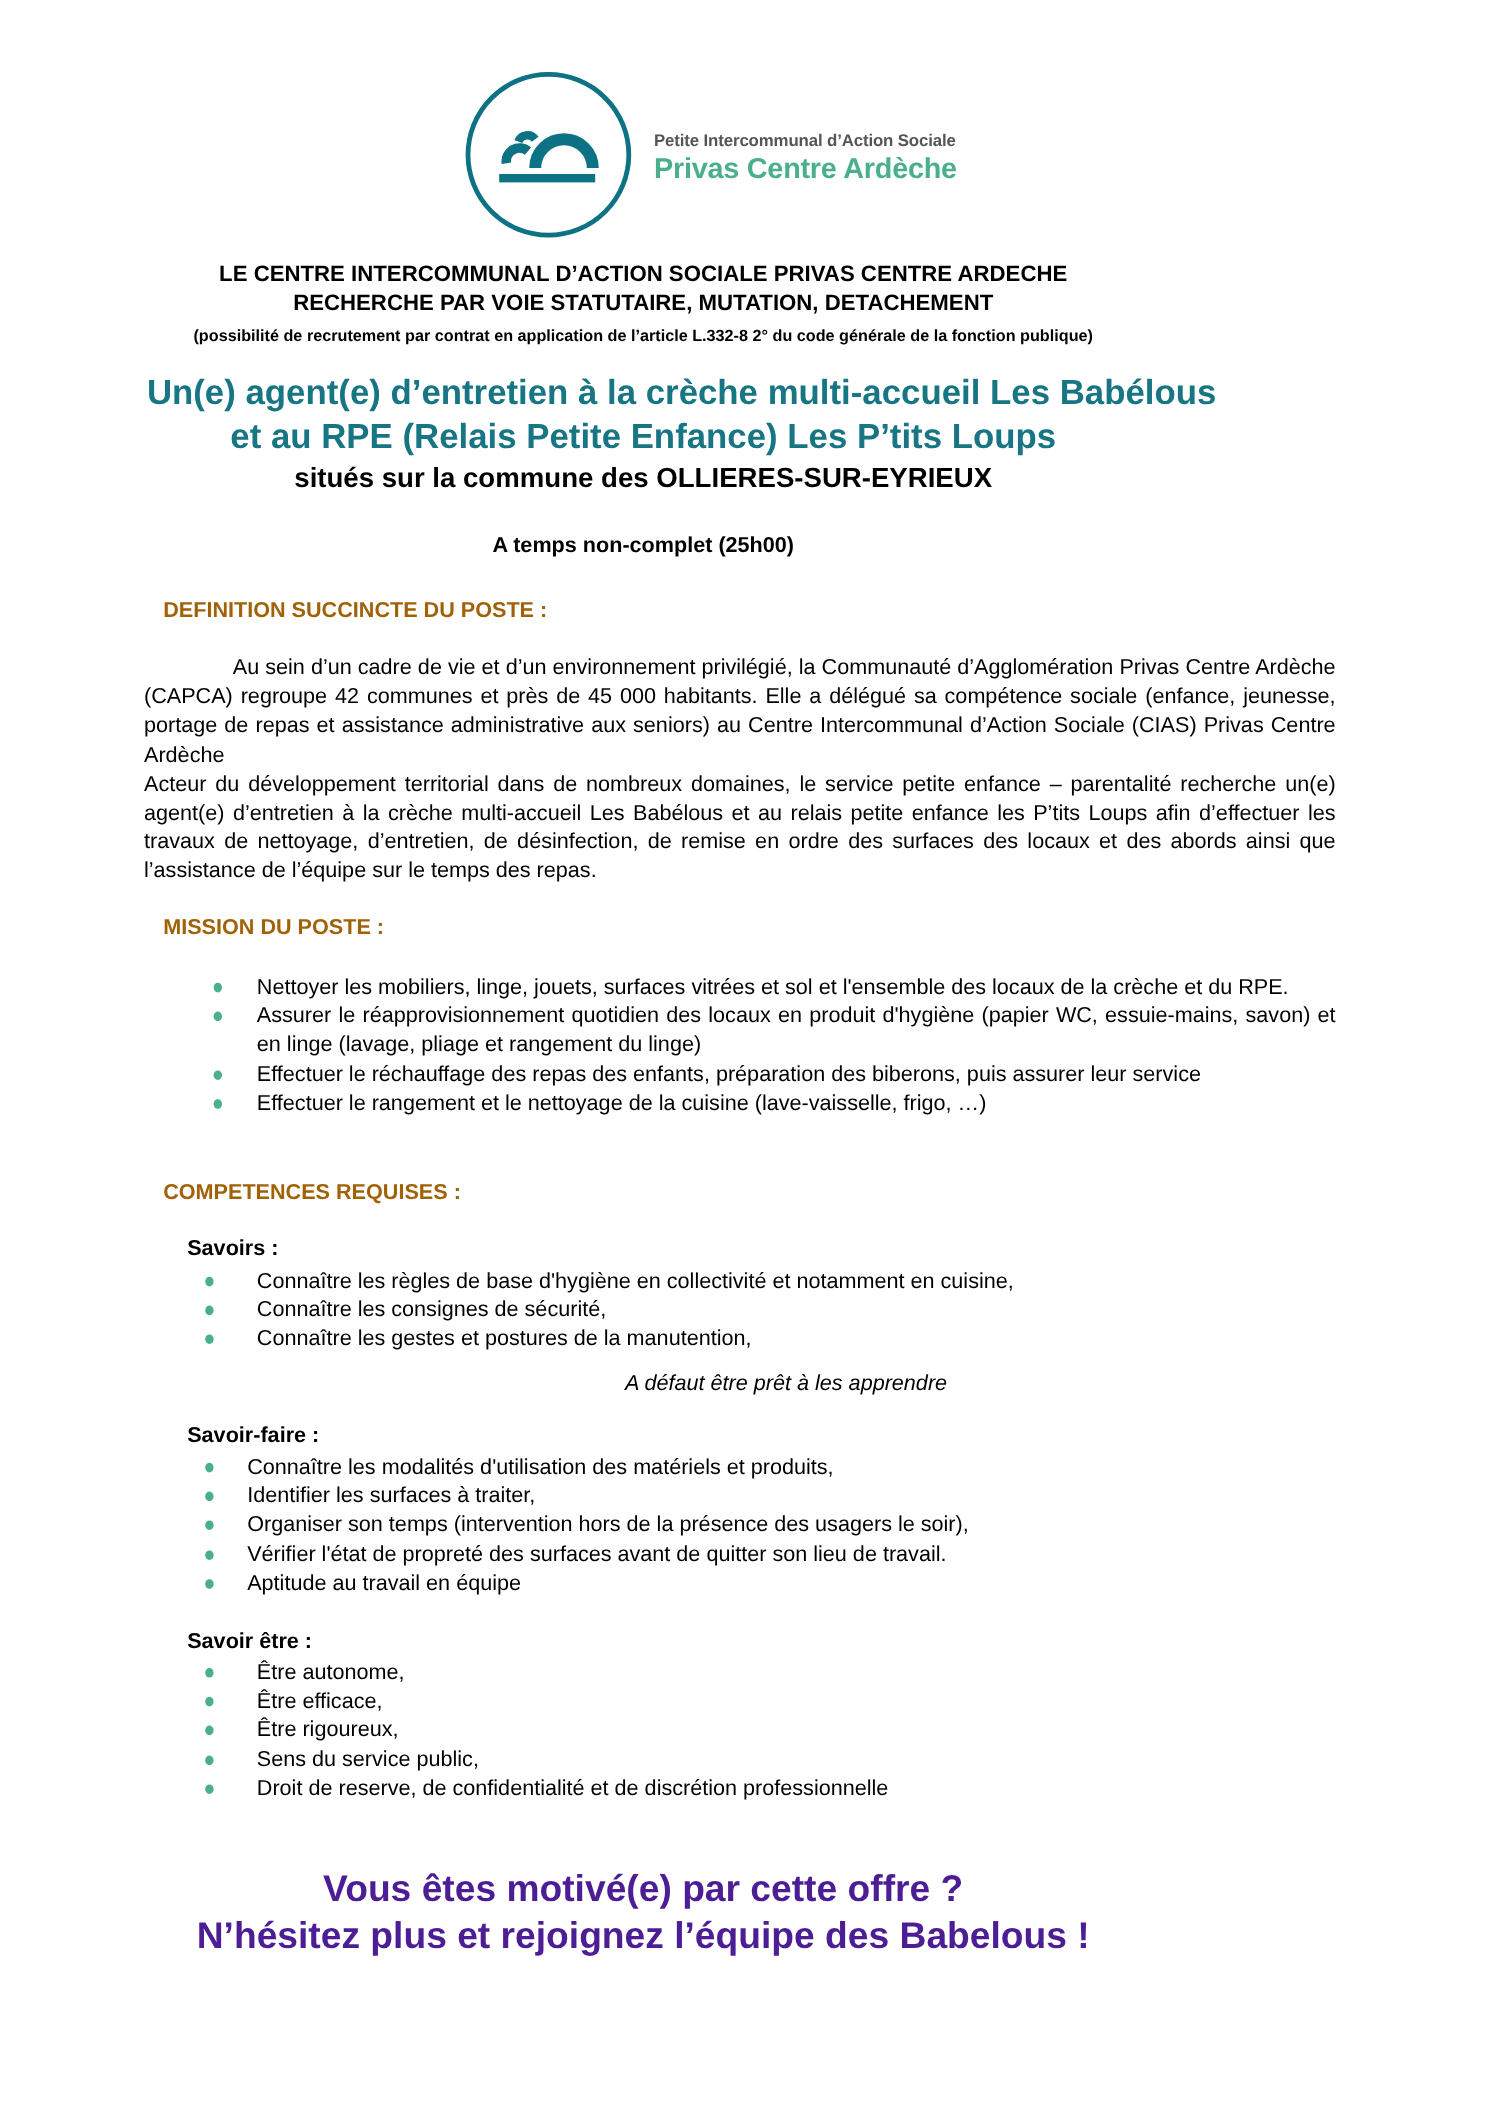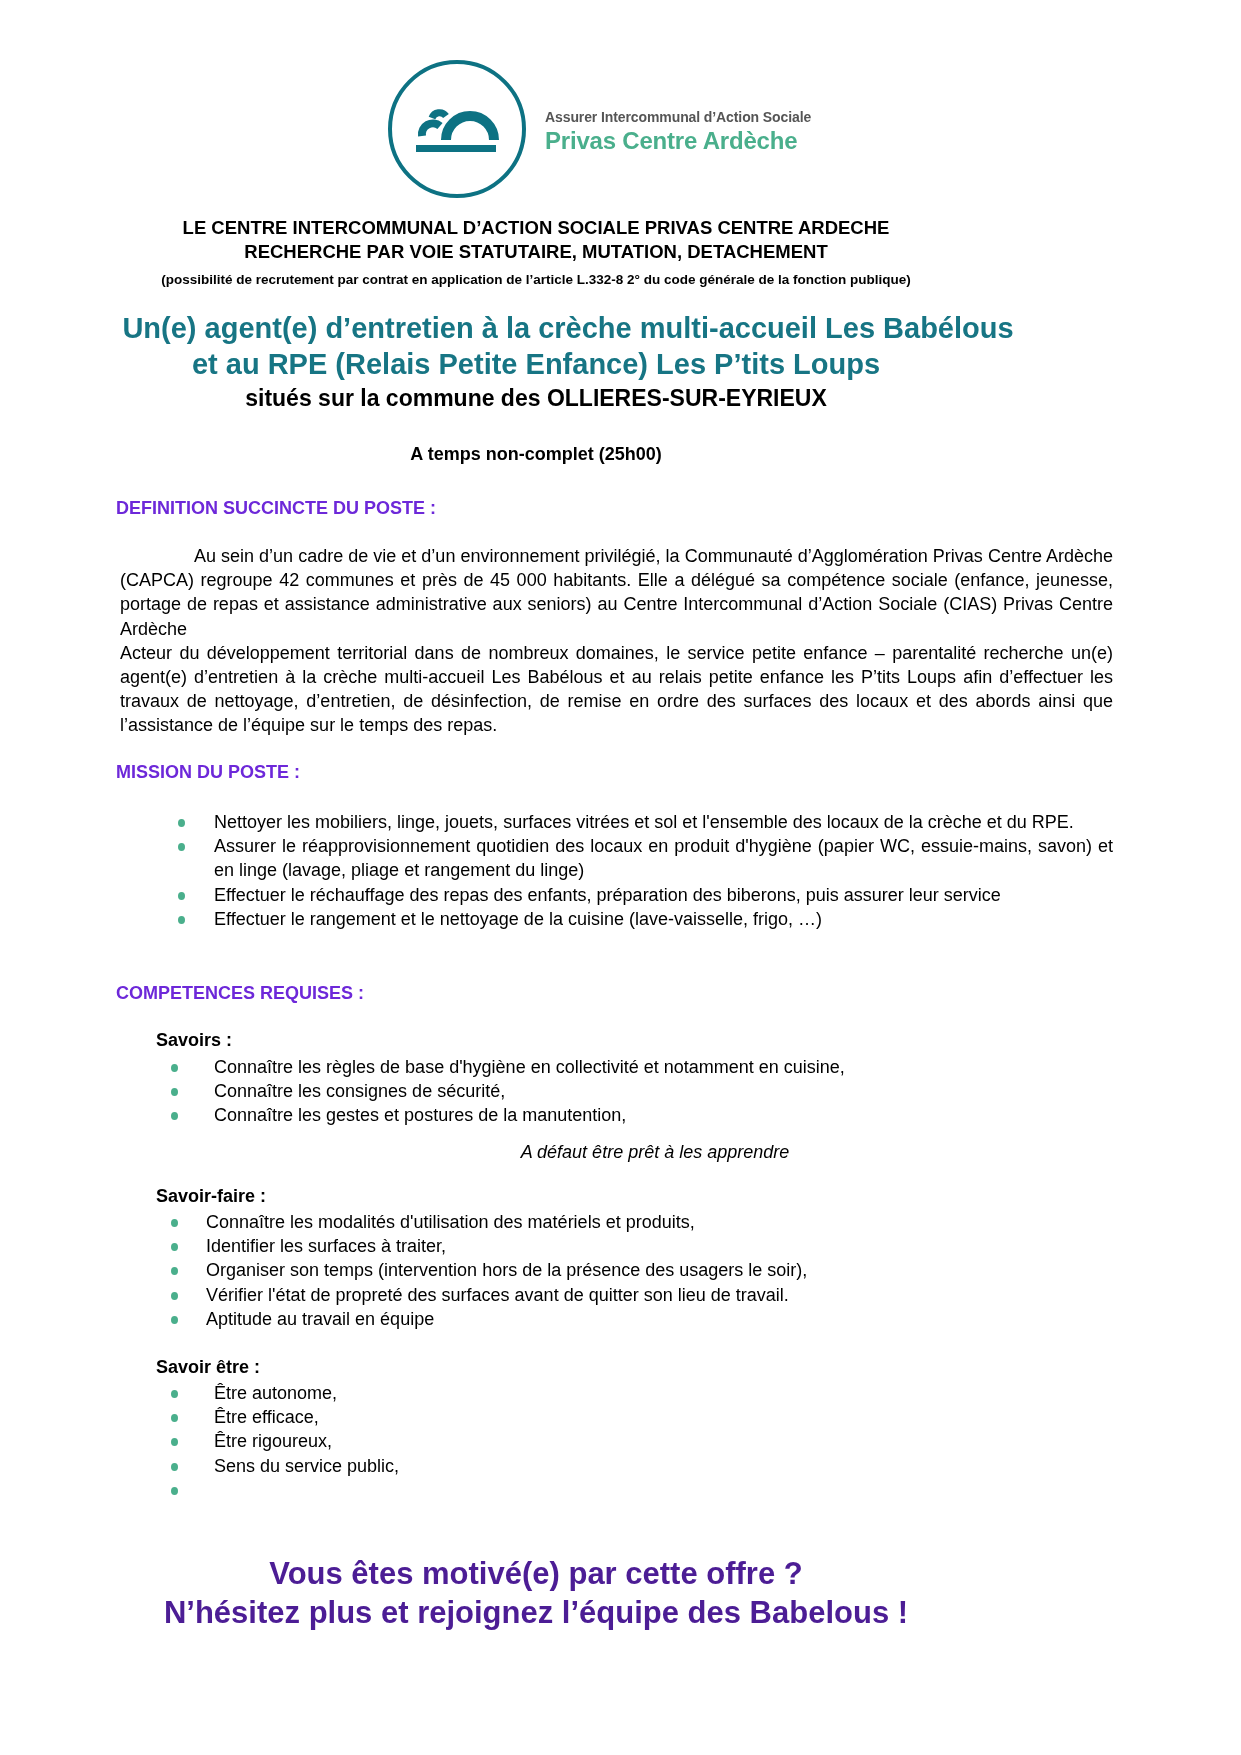"Assurer Intercommunal d’Action Sociale" div.abs { text: Assurer -> Petite }
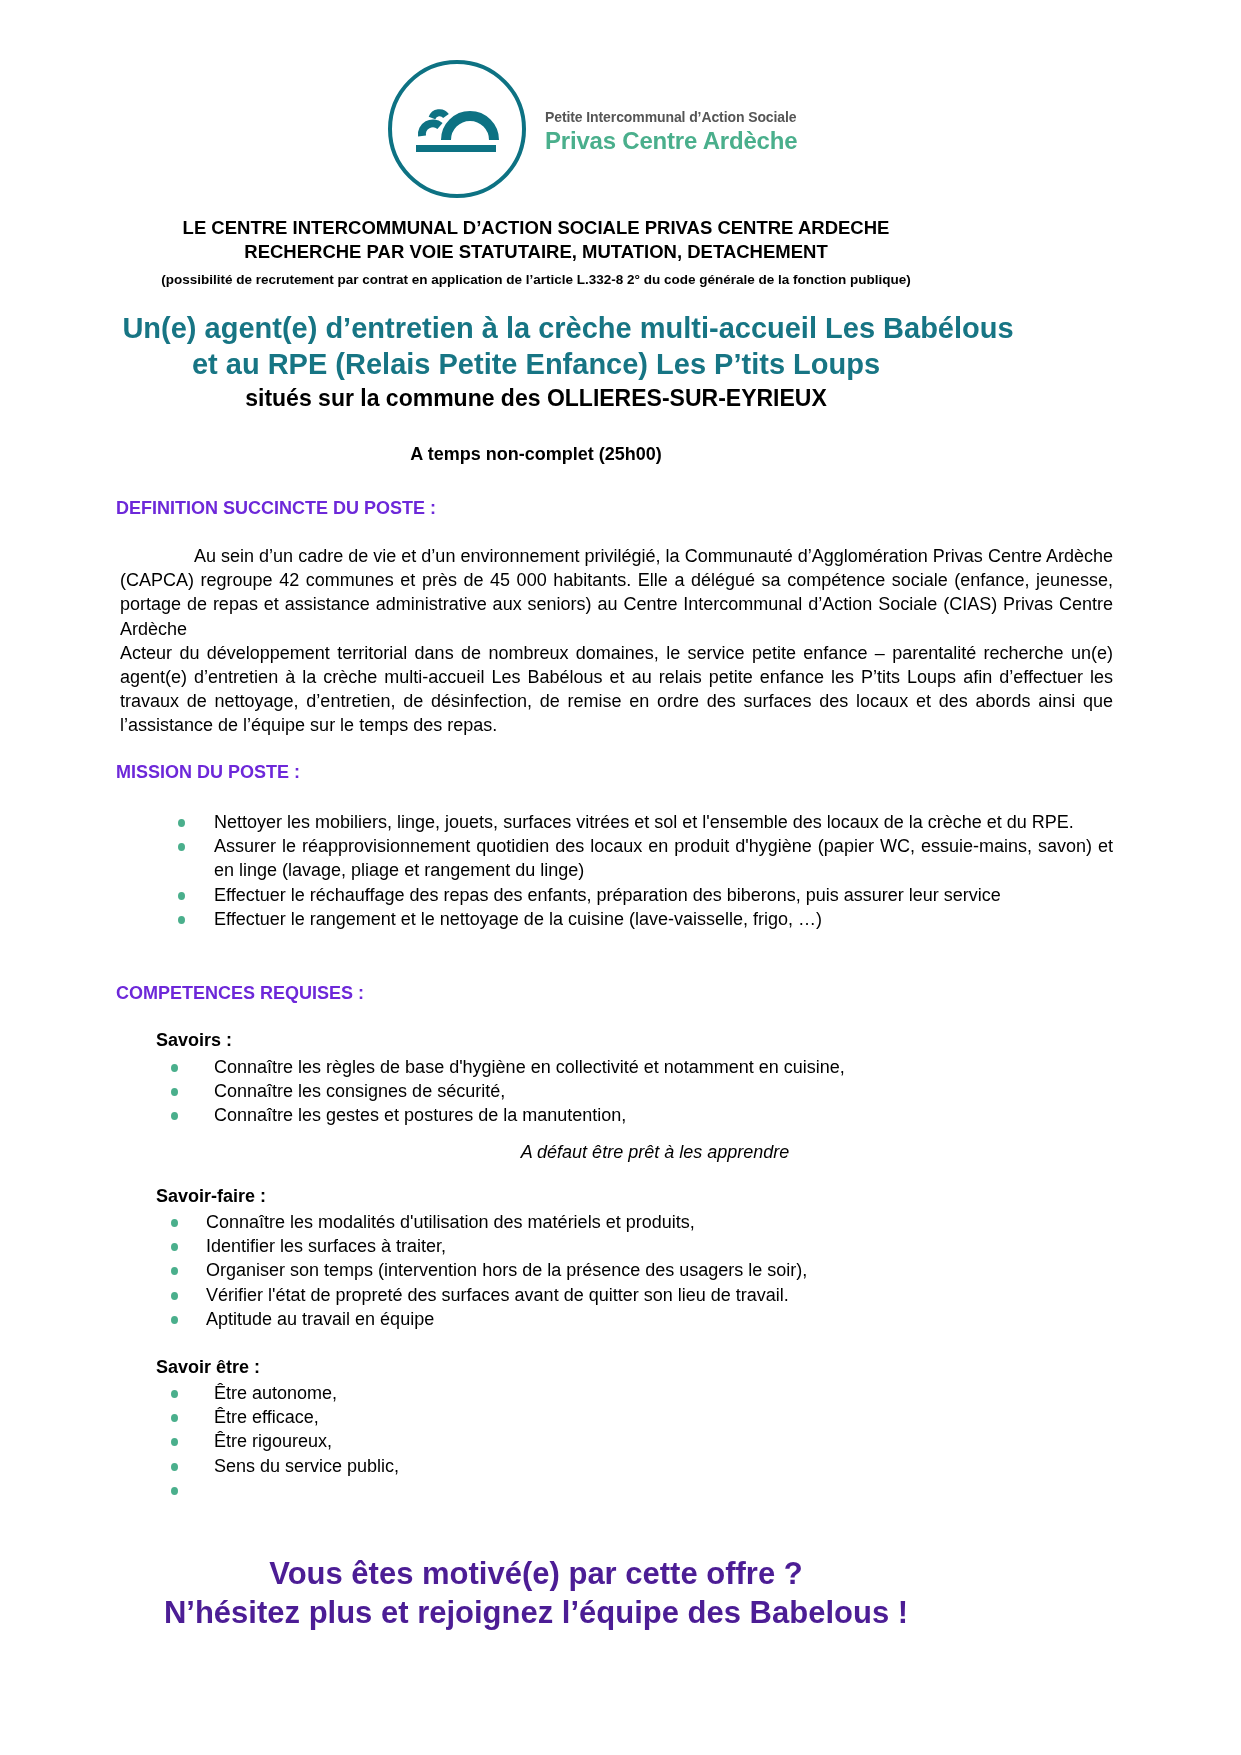"DEFINITION SUCCINCTE DU POSTE :" .section-title { color: #6d28d9 -> #a16207; left: 116px -> 136px }
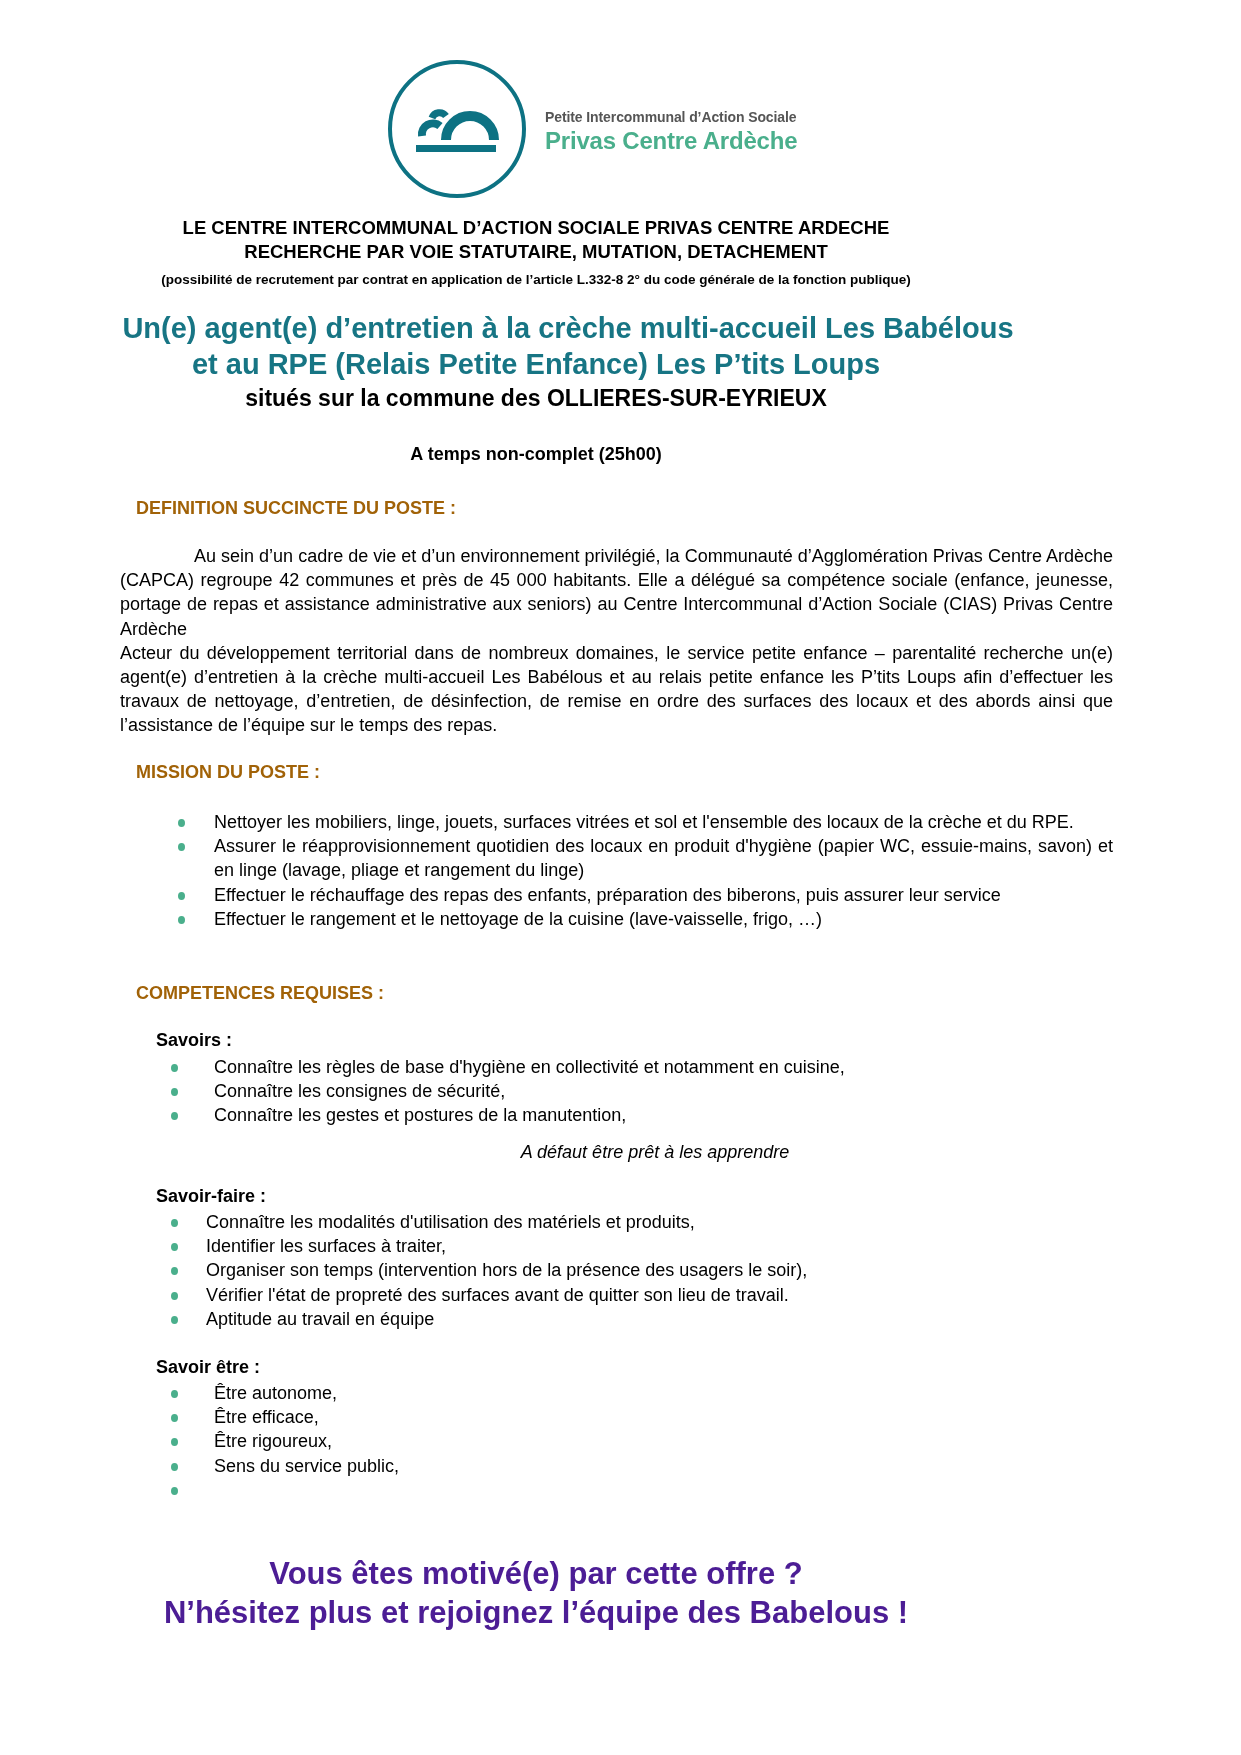"Droit de reserve, de confidentialité" span { html: none -> <span>Droit de reserve, de confidentialité et de discrétion professionnelle</span> }
